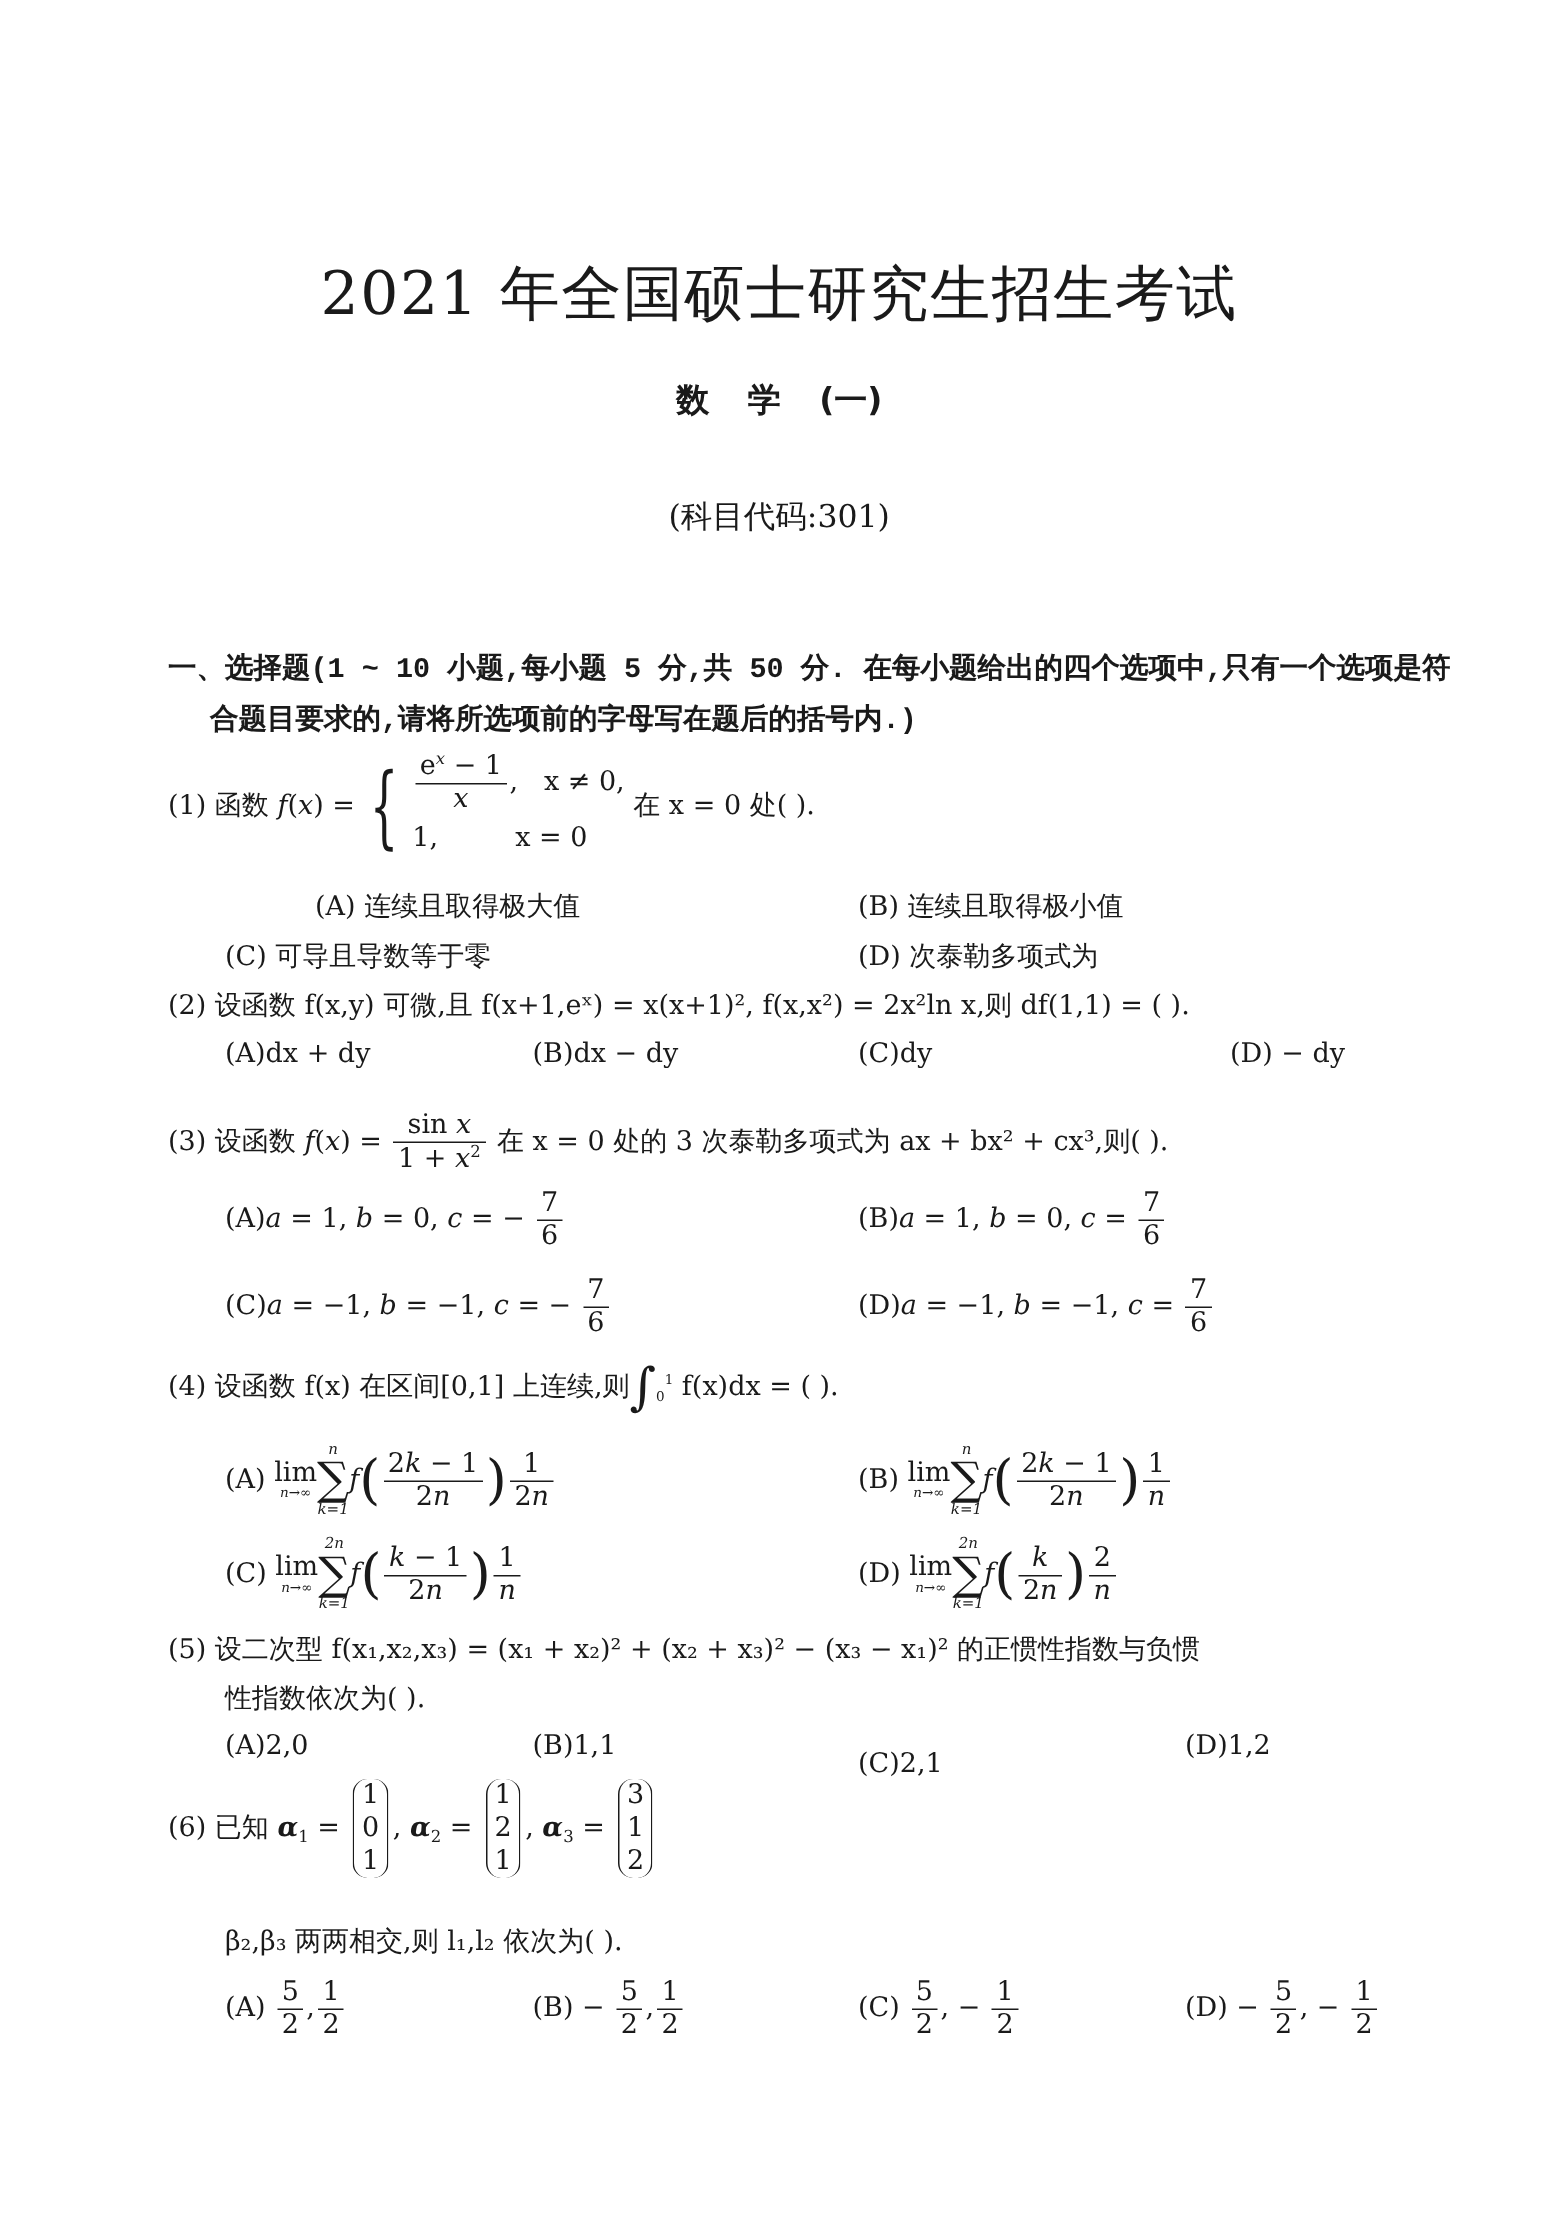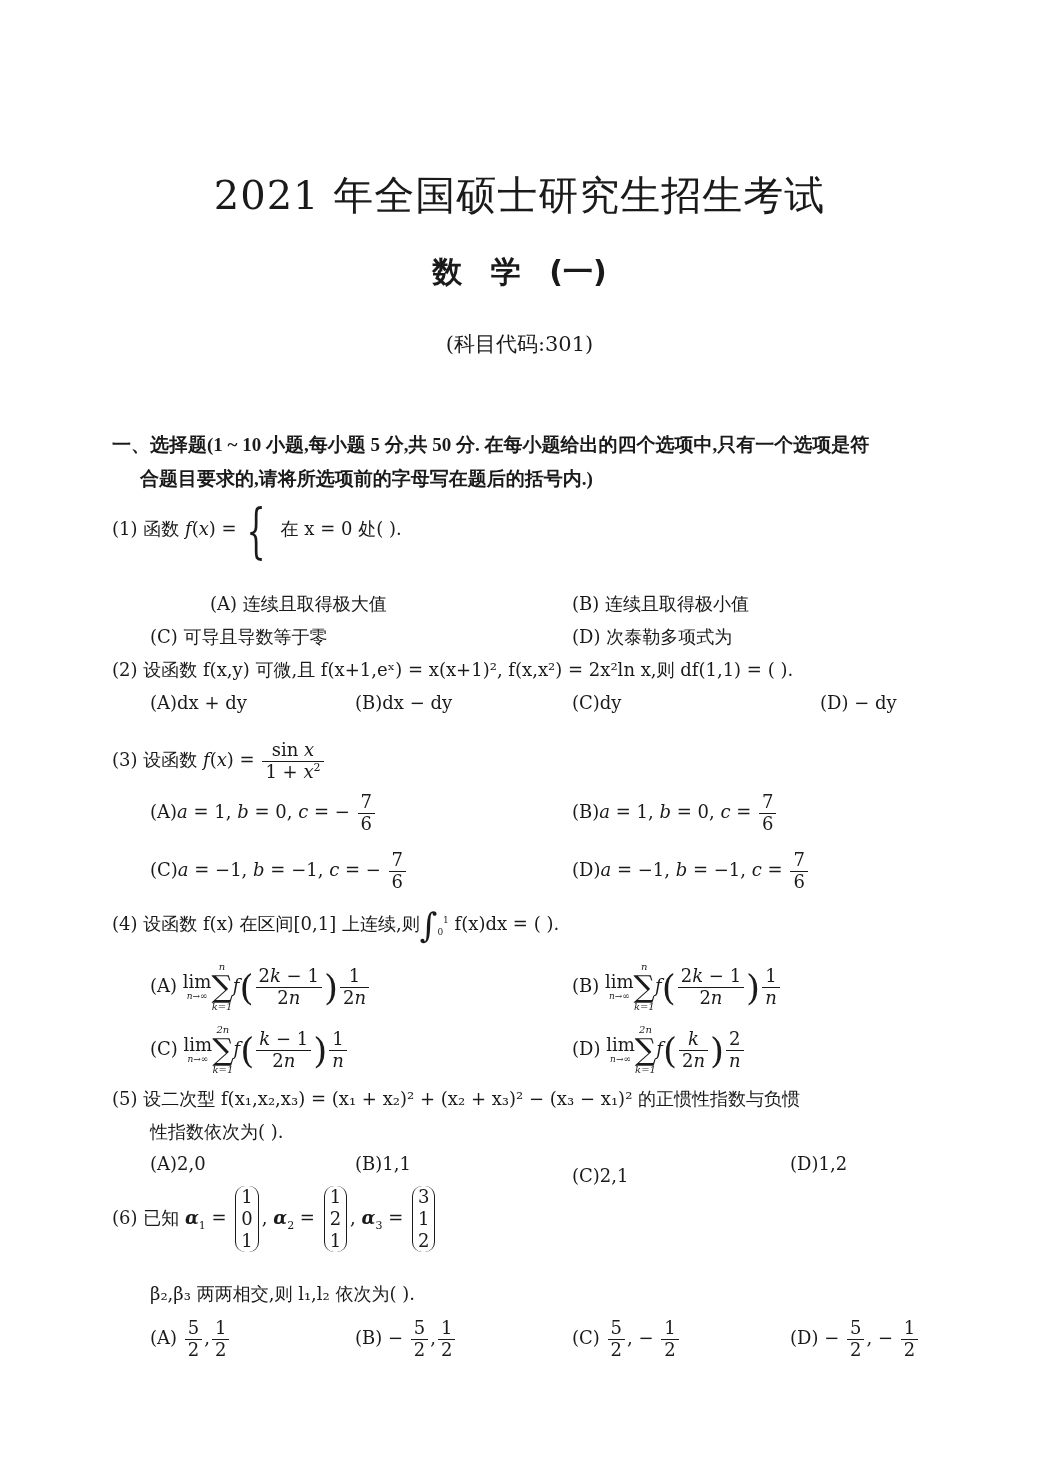"数 学 (一)" .subject { font-size: 30px -> 22px }
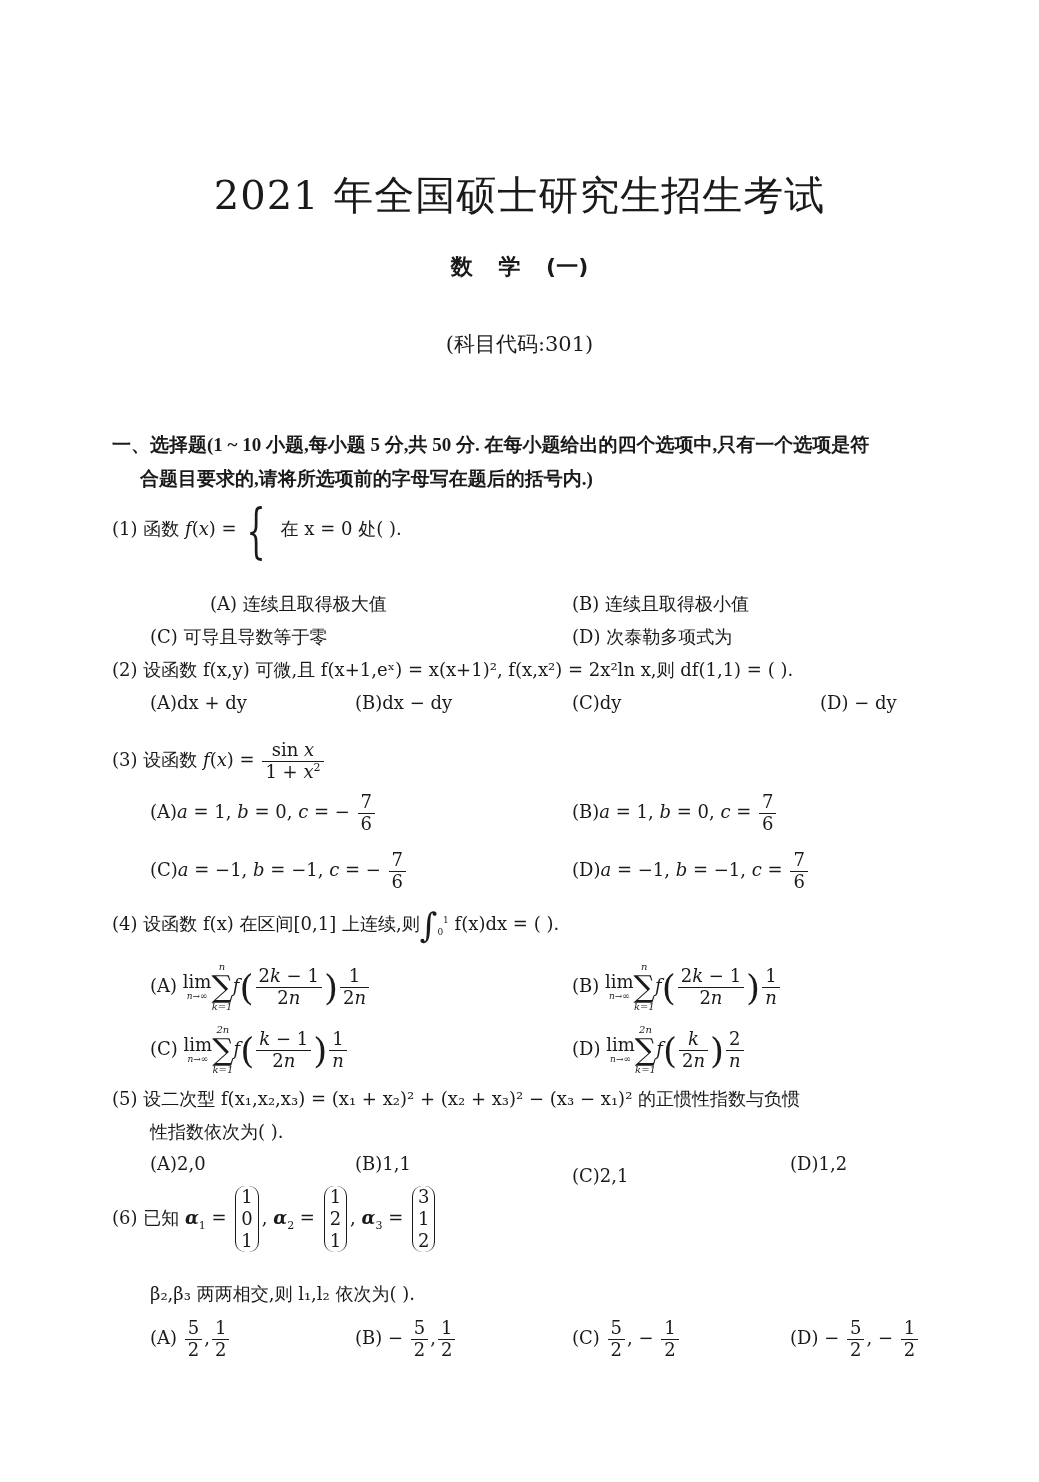"一、选择题(1 ~ 10 小题,每小题 5" .sec { font-family: Liberation Serif, serif -> Liberation Mono, monospace }
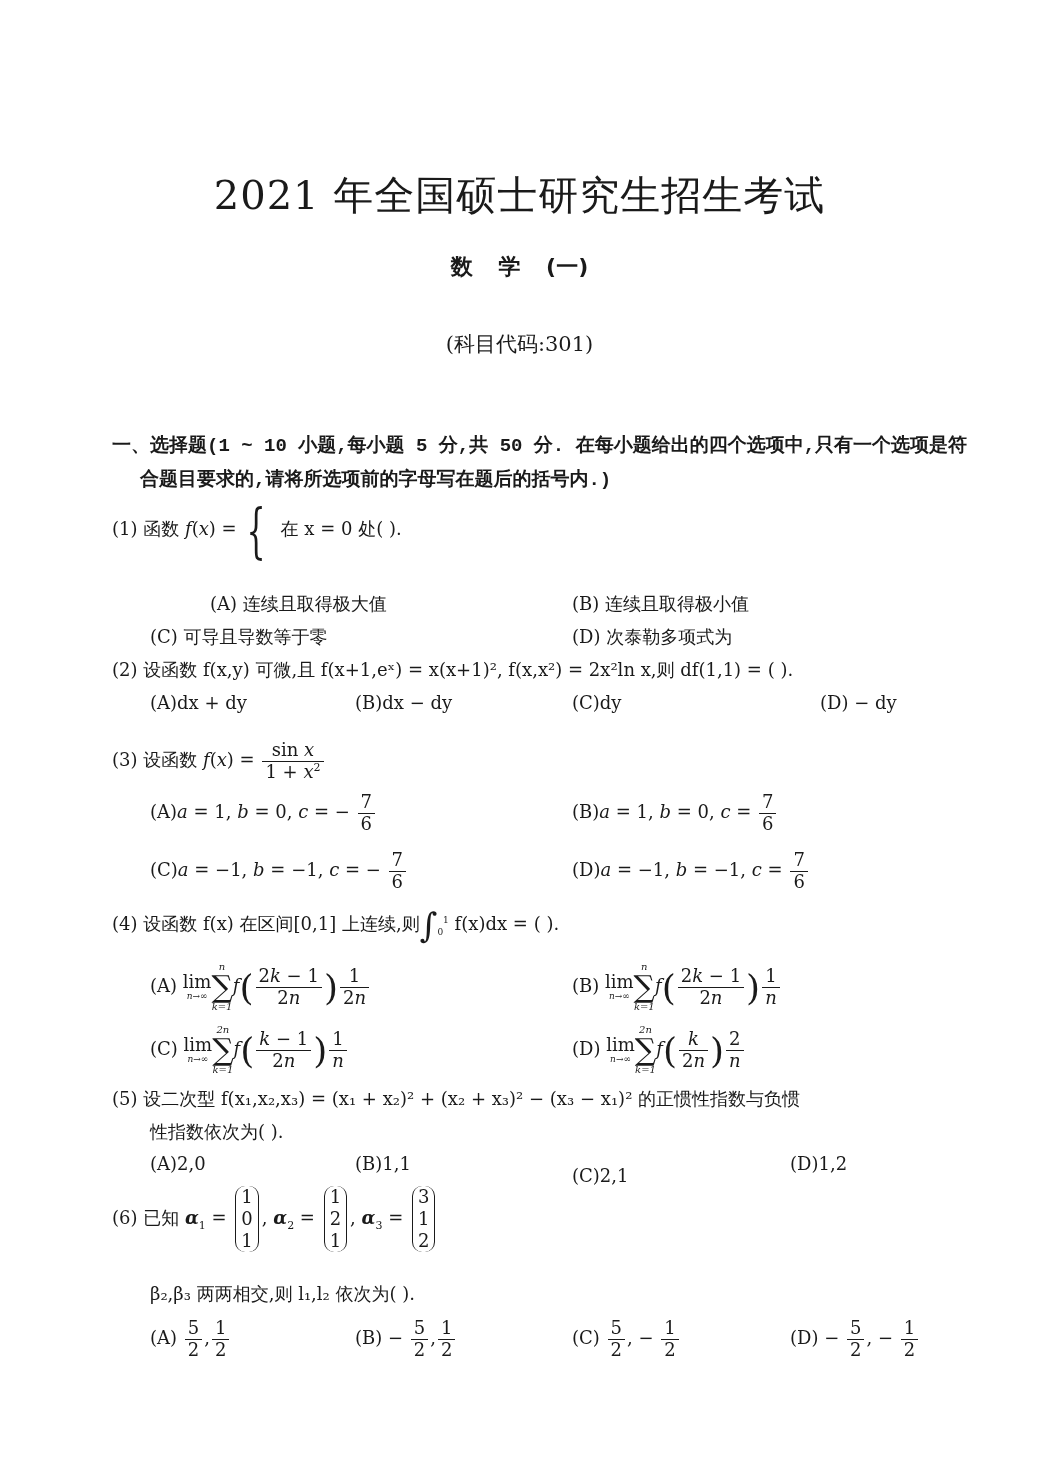"ex − 1" span.cases { html: none -> <span> <div><span><span>e<sup><i>x</i></sup> − 1</span><span><i>x</i></span></span>,&nbsp;&nbsp;&nbsp;<span>x ≠ 0,</span></div> <div><span>1,</span>&nbsp;&nbsp;&nbsp;&nbsp;&nbsp;&nbsp;&nbsp;&nbsp;&nbsp;<span>x = 0</span></div> </span> }
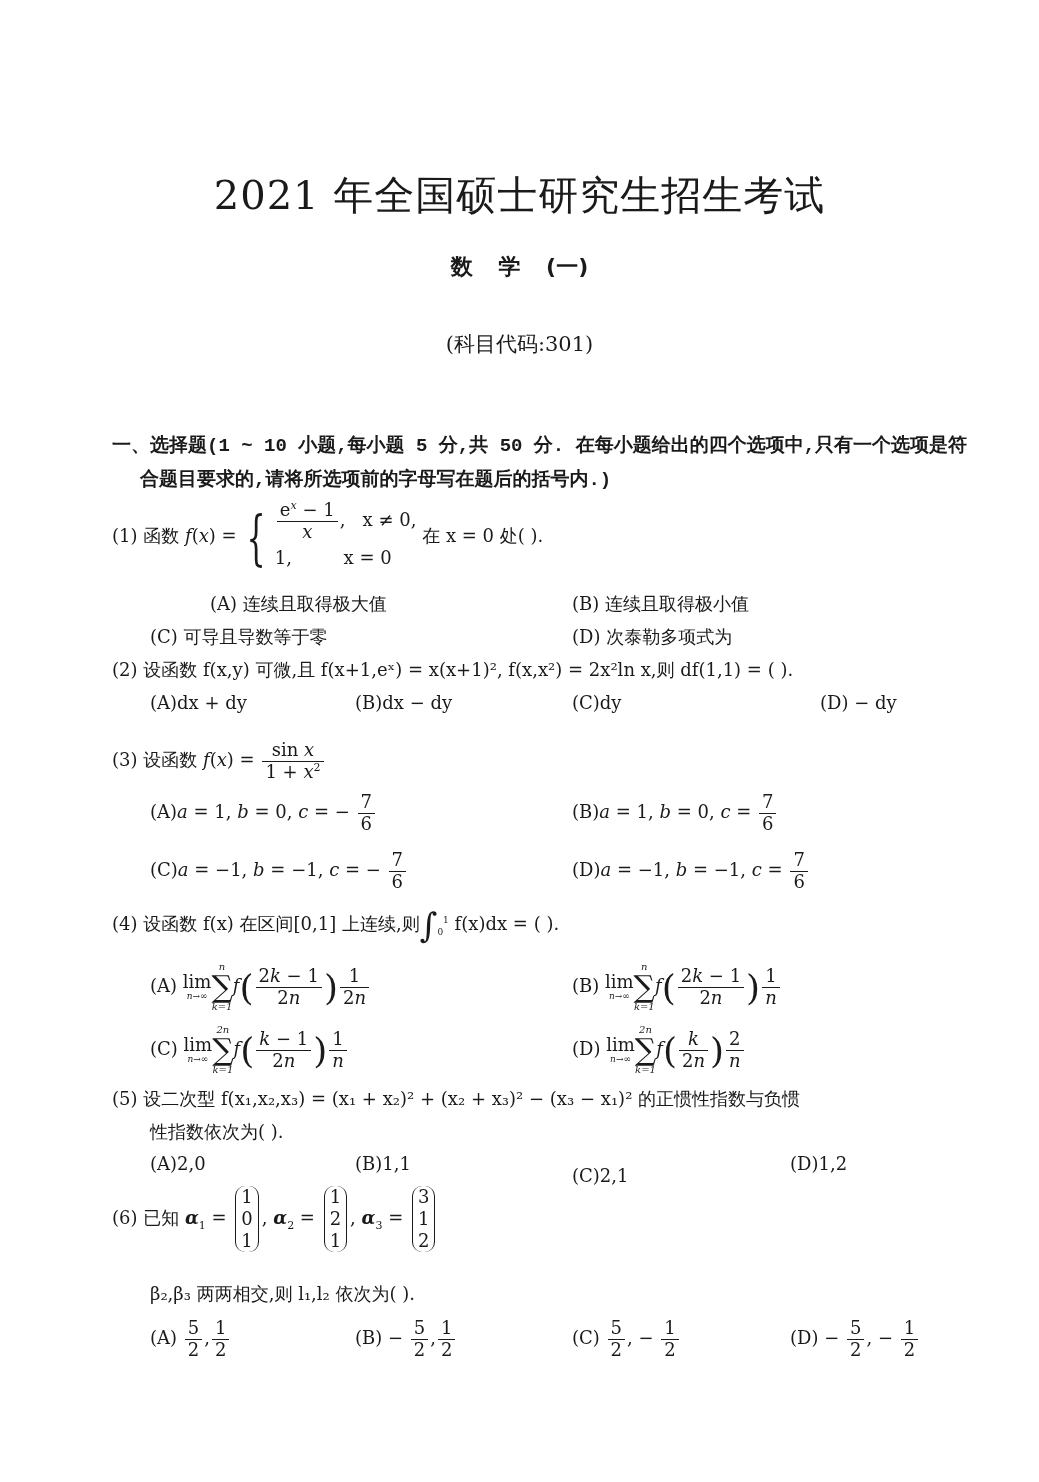"在 x = 0 处的" span { html: none -> <span>在 x = 0 处的 3 次泰勒多项式为 ax + bx² + cx³,则( ).</span> }
